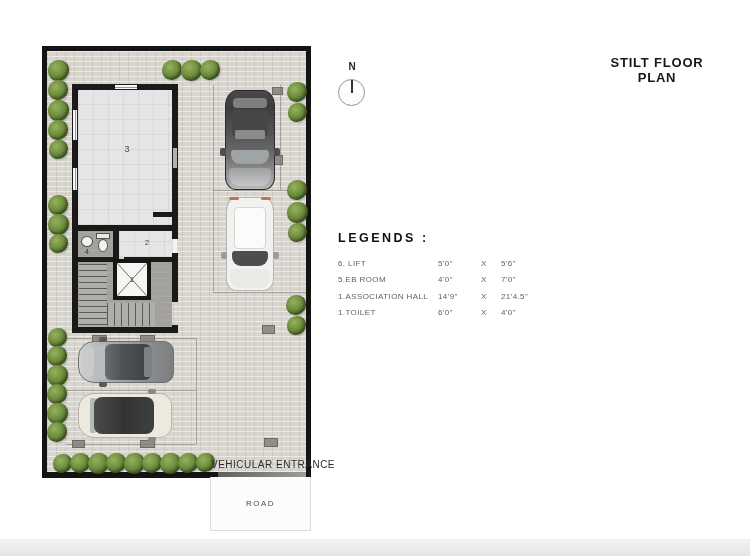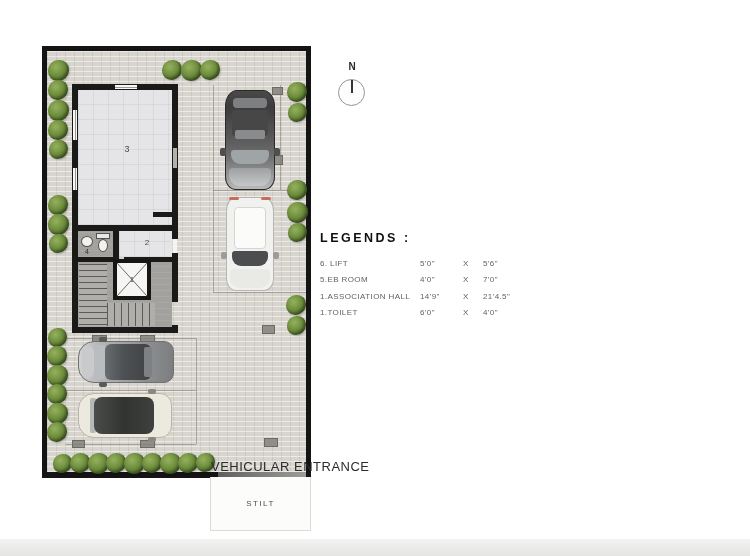"STILT FLOOR PLAN" div.title { html: none -> <div>STILT FLOOR PLAN</div> }
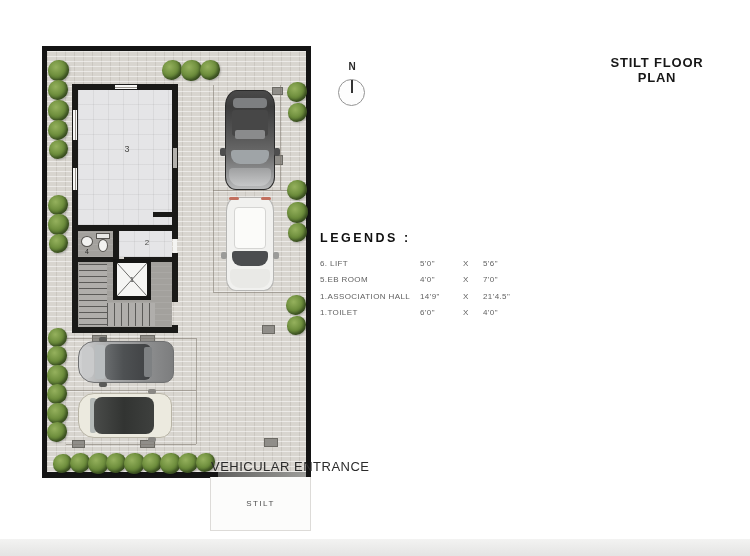"LEGENDS :" .legend { left: 320px -> 338px }
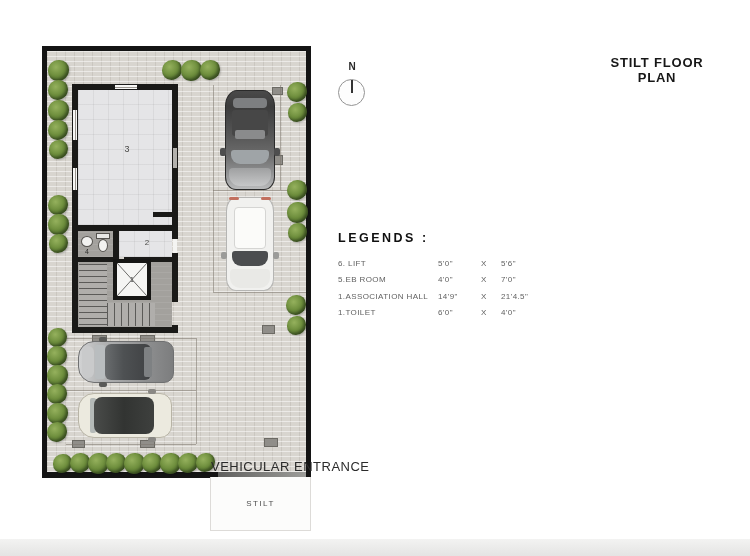"VEHICULAR ENTRANCE" .ve-label { font-size: 13px -> 10px }
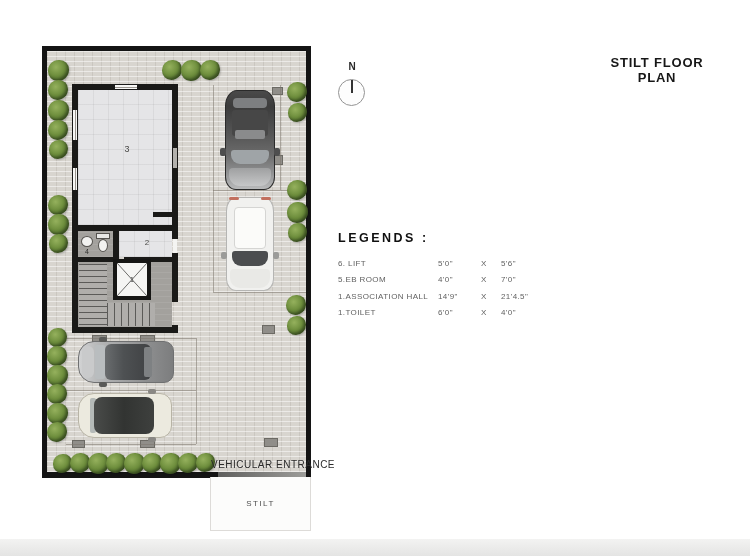"STILT" div.road-label { text: STILT -> ROAD }
